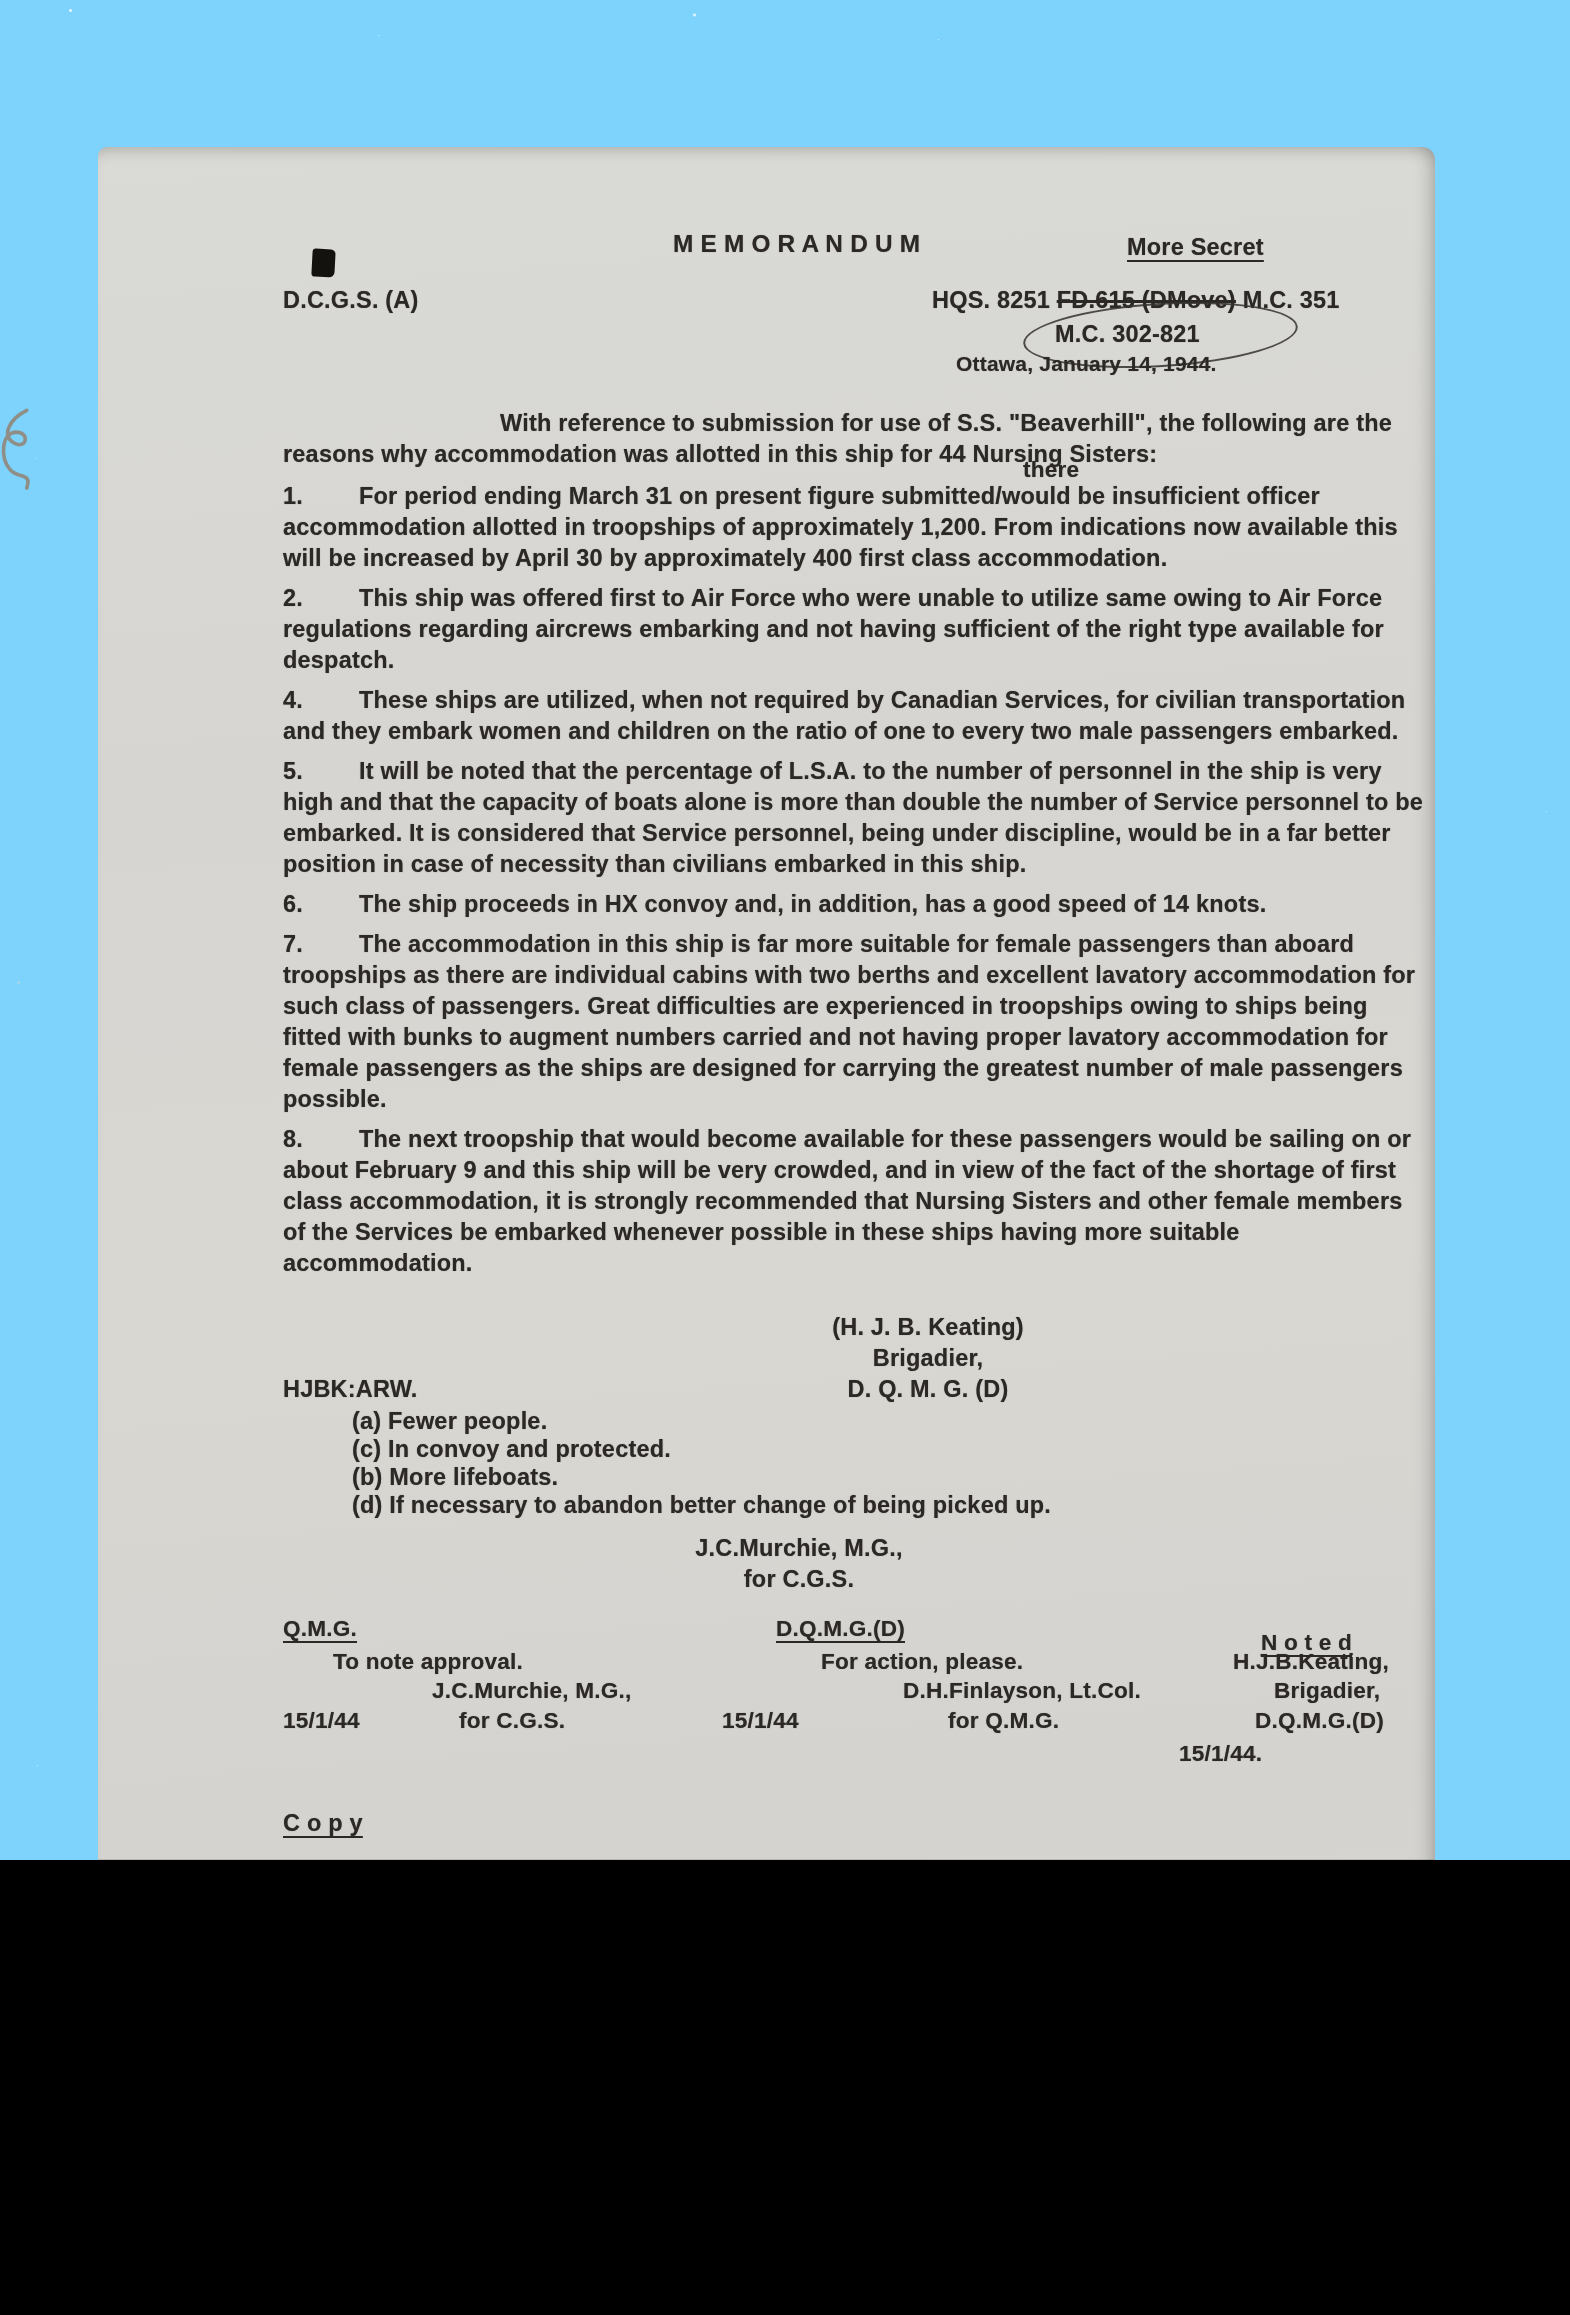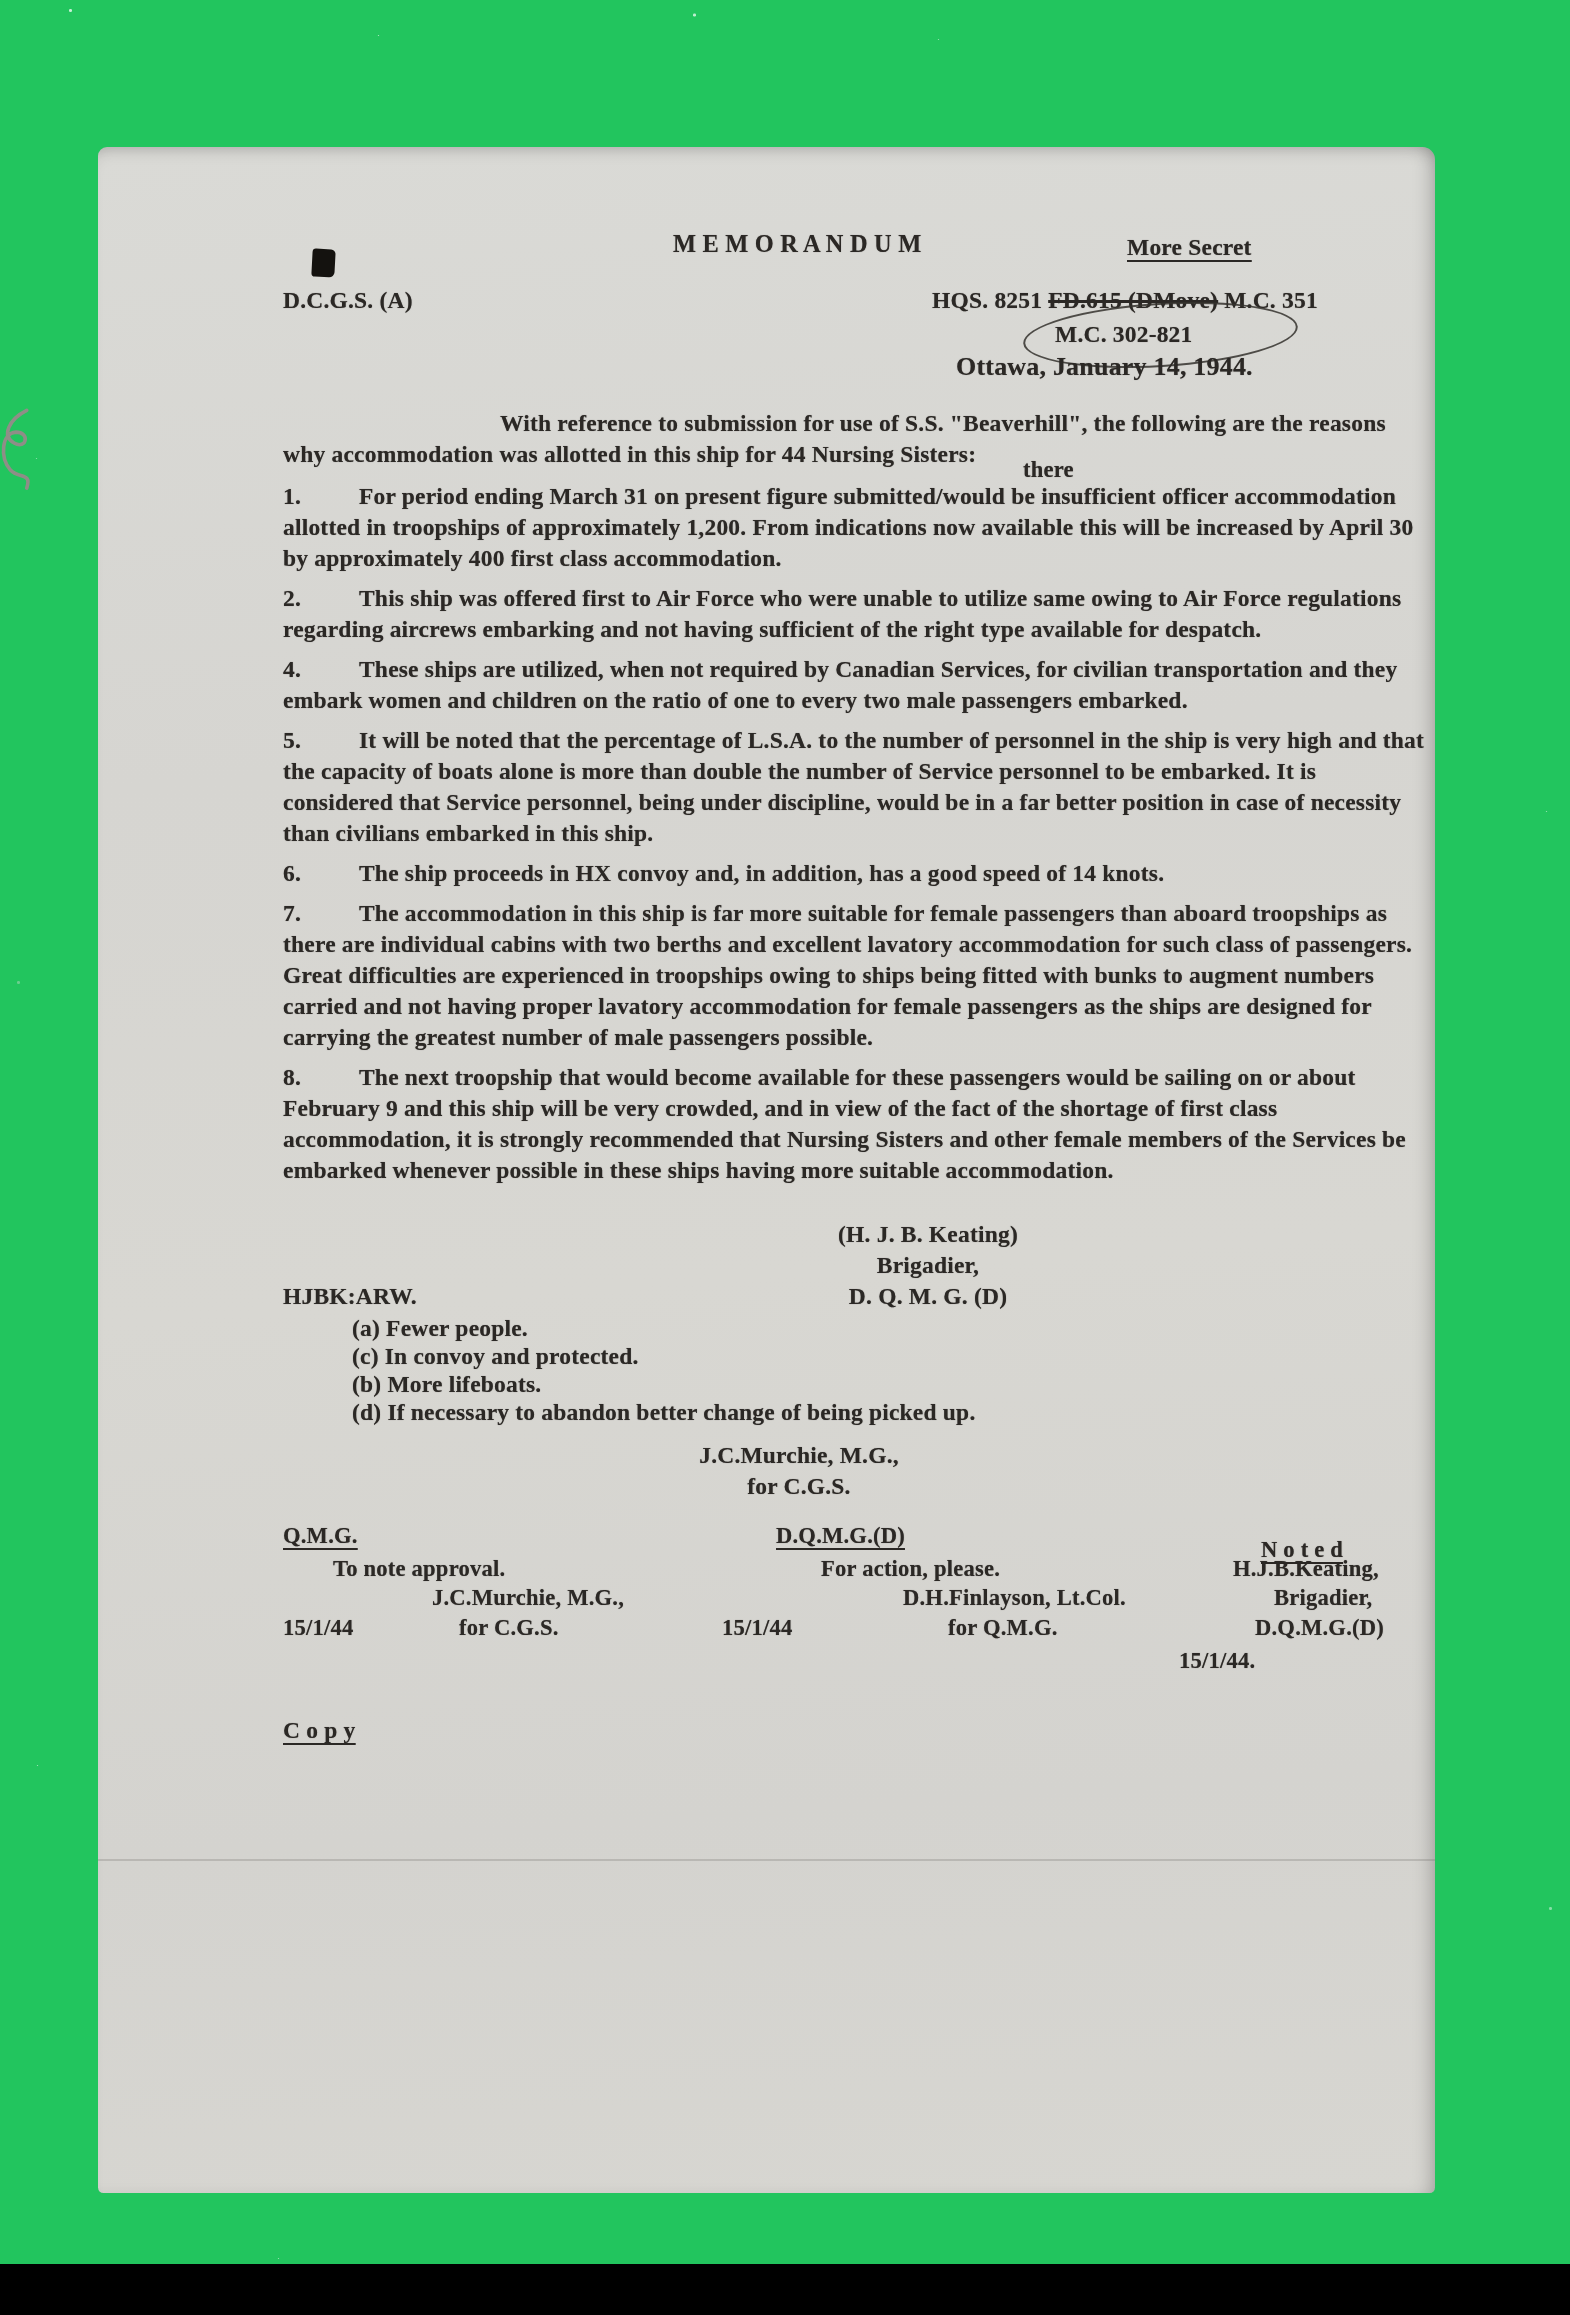"M E M O R" .canvas { background: #22c55e -> #7dd3fc; font-family: Liberation Serif, serif -> Liberation Sans, sans-serif; height: 2264px -> 1860px }
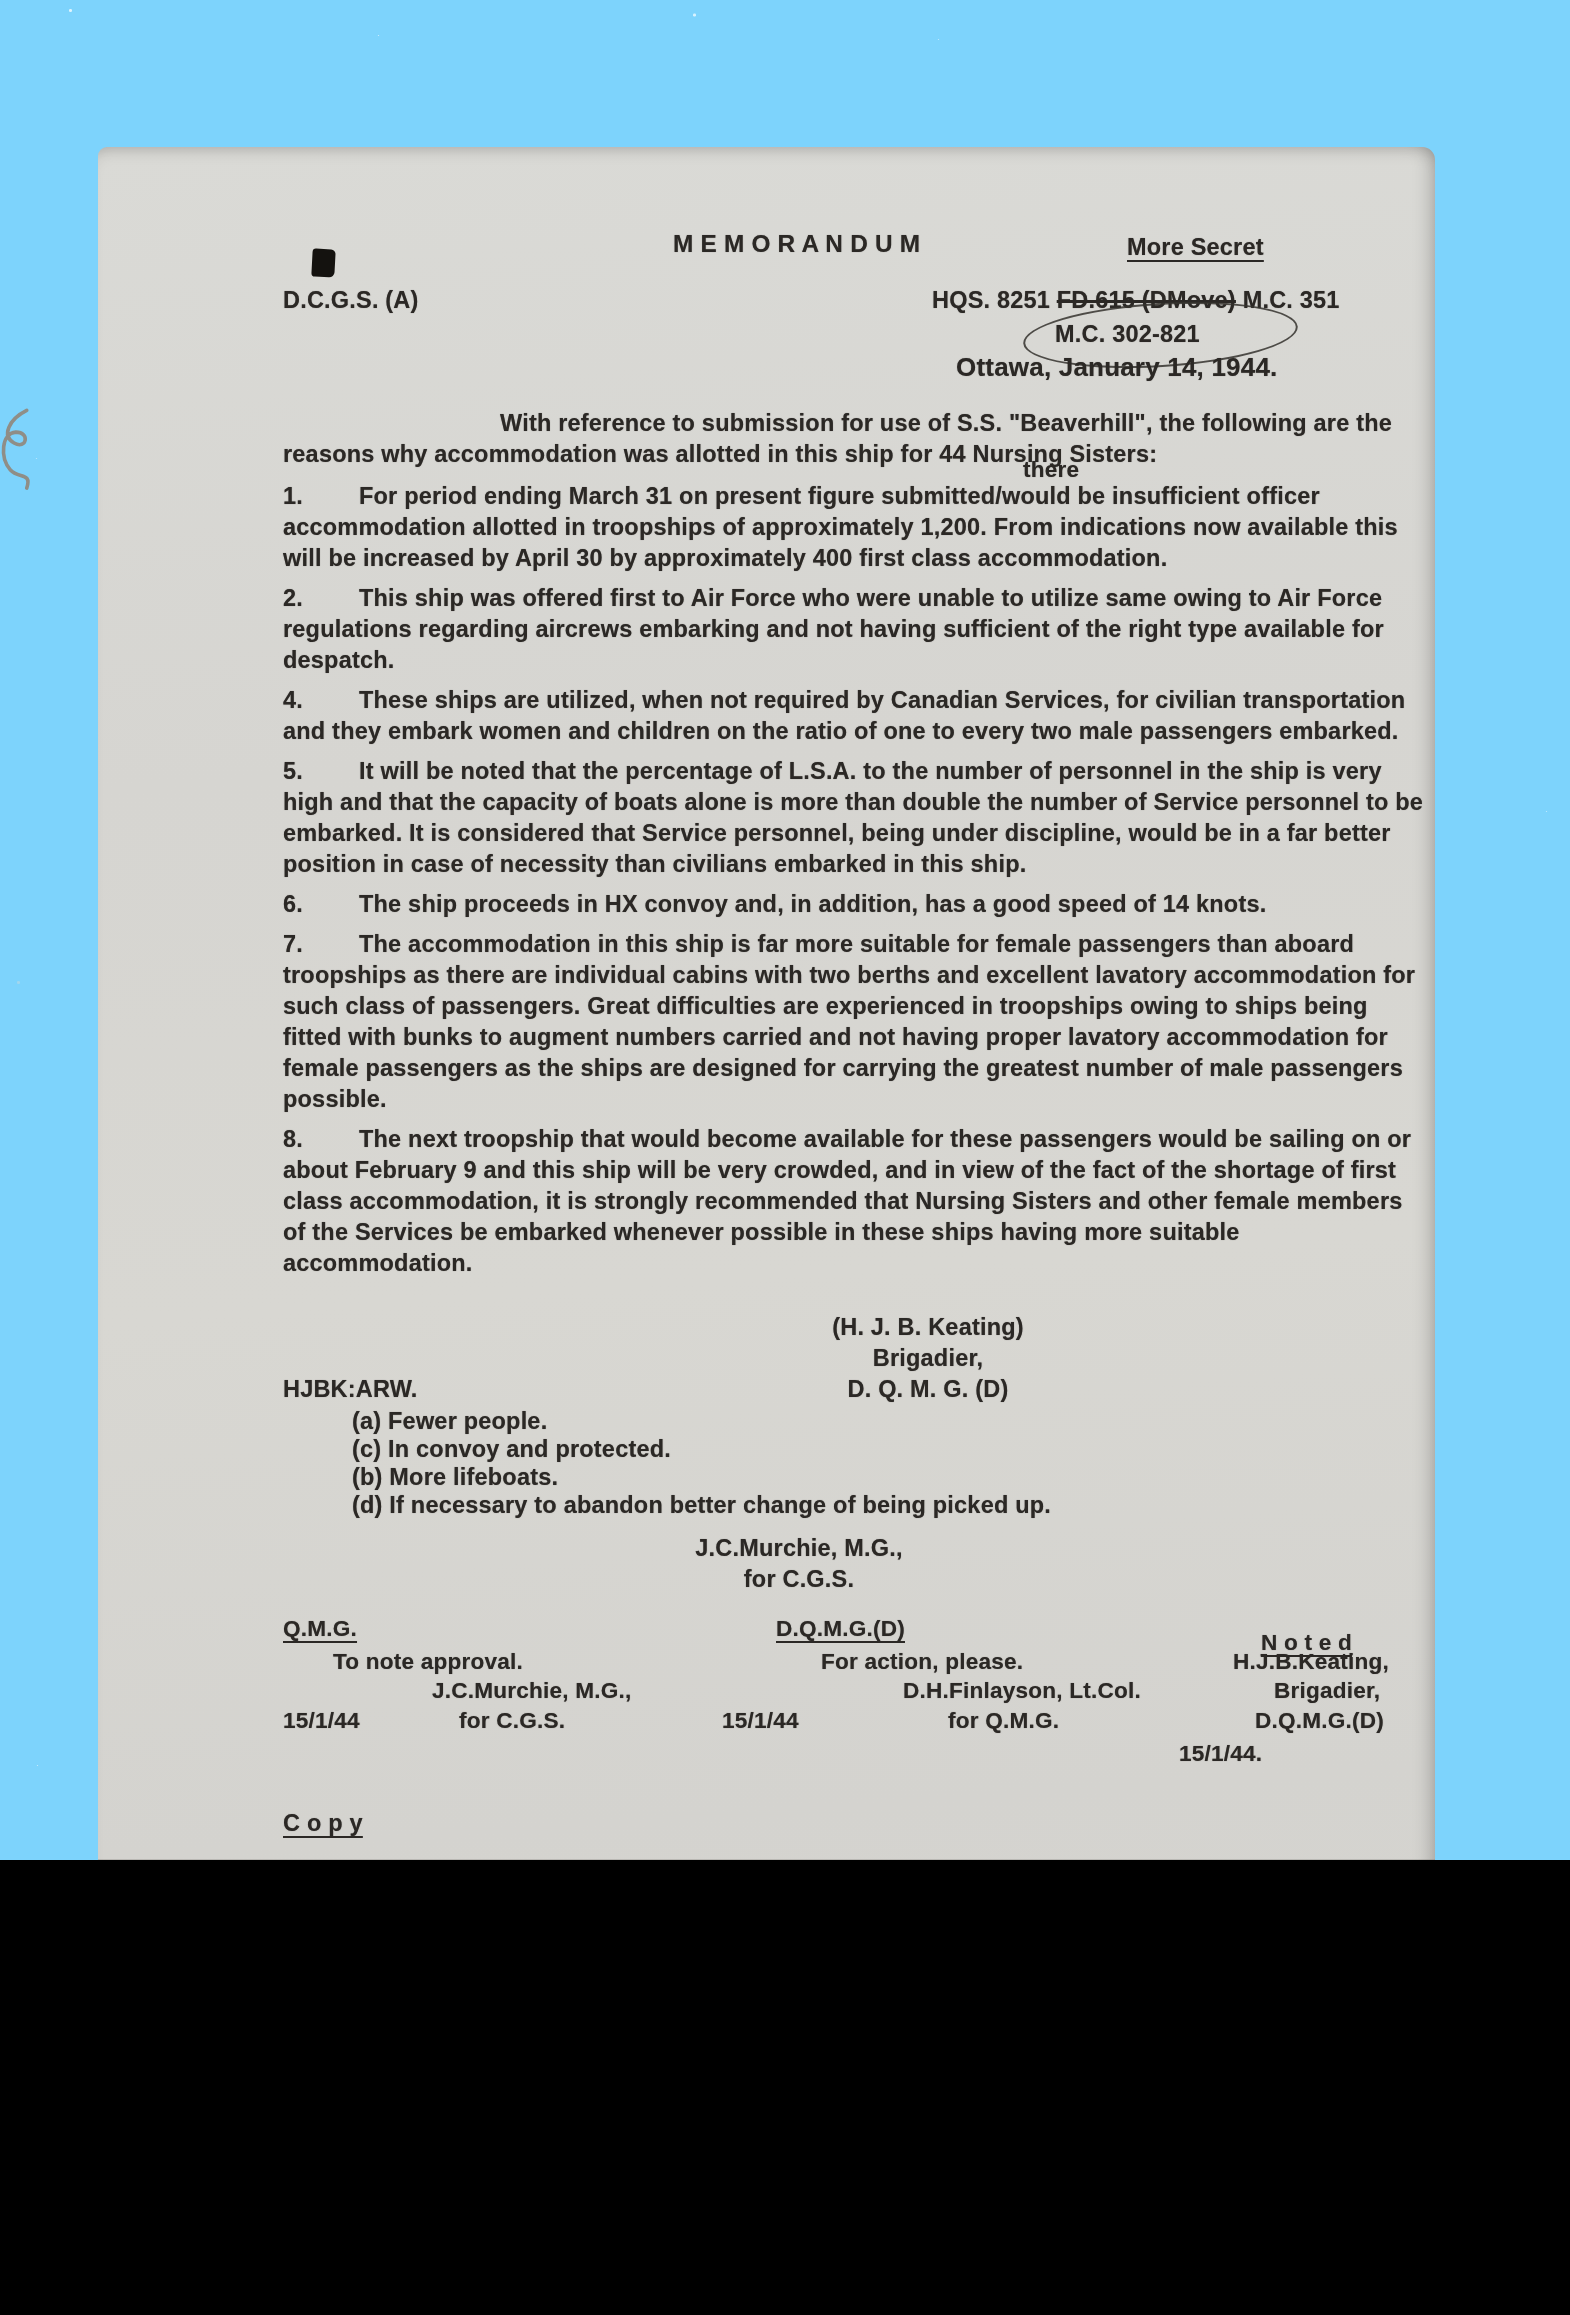"Ottawa, January 14, 1944." .dateline { font-size: 26px -> 21px }
